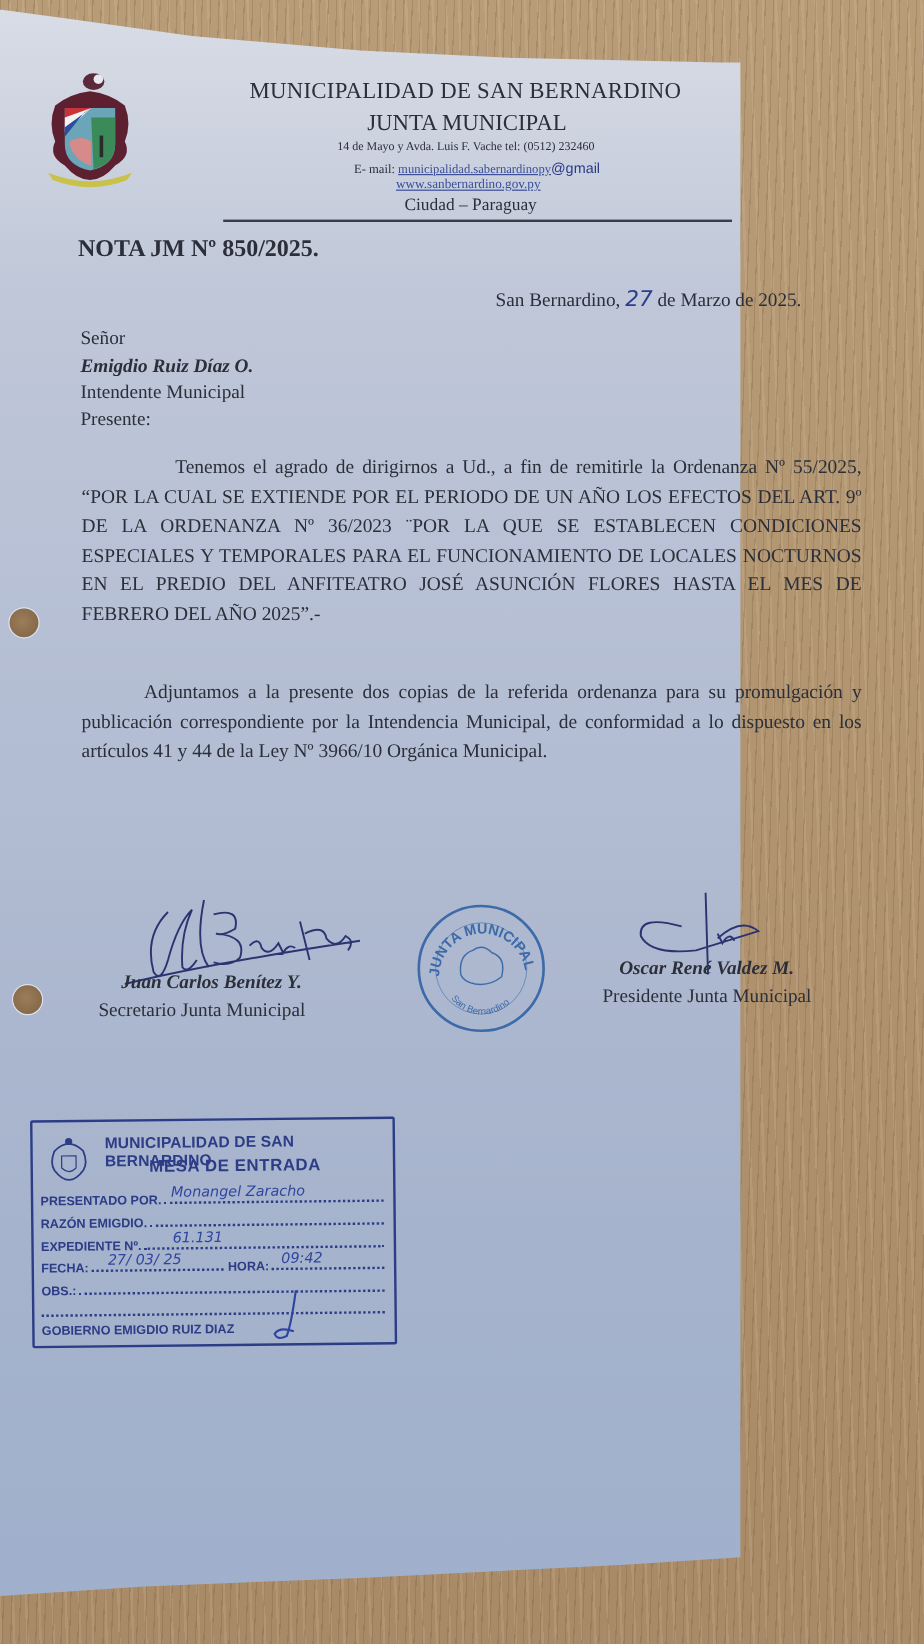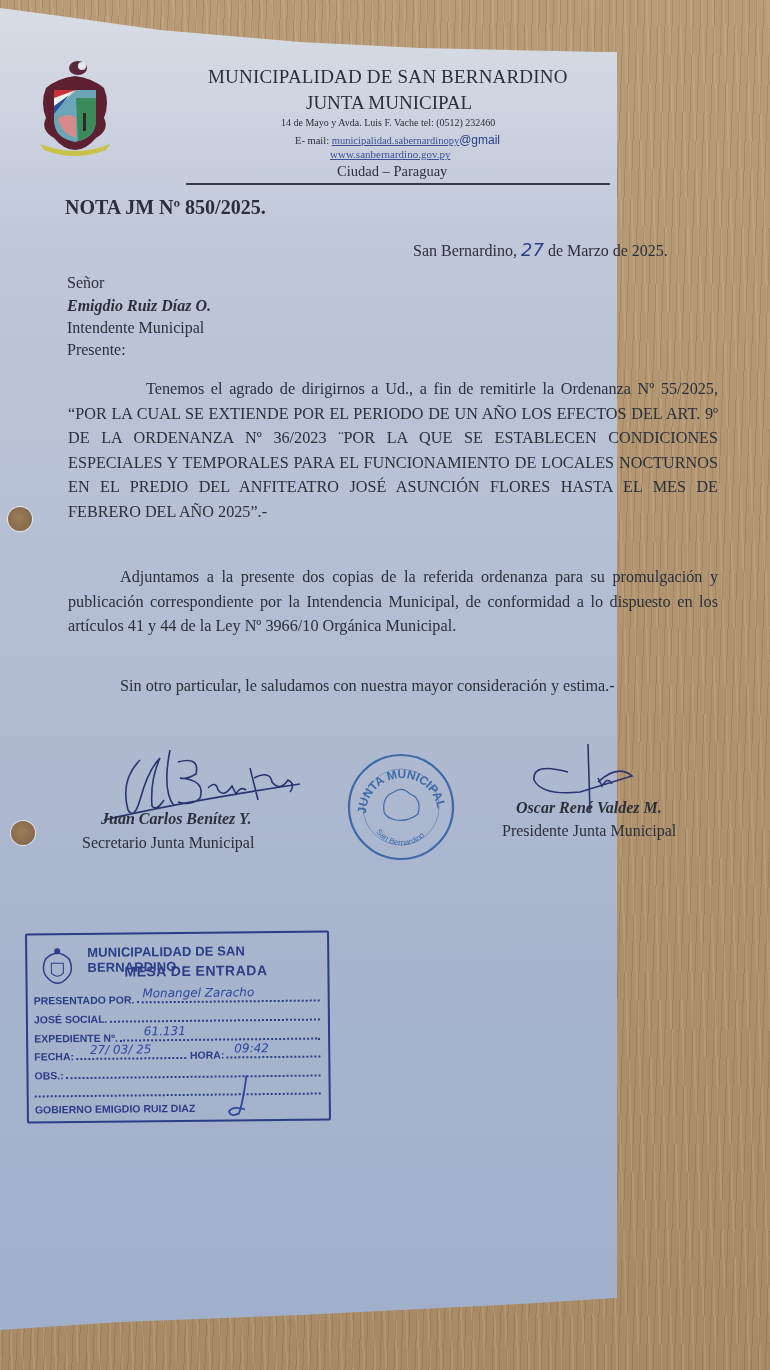"Sin otro particular, le saludamos" p.para { html: <p>Sin otro particular, le saludamos con nuestra mayor consideración y estima.-</p> -> none }
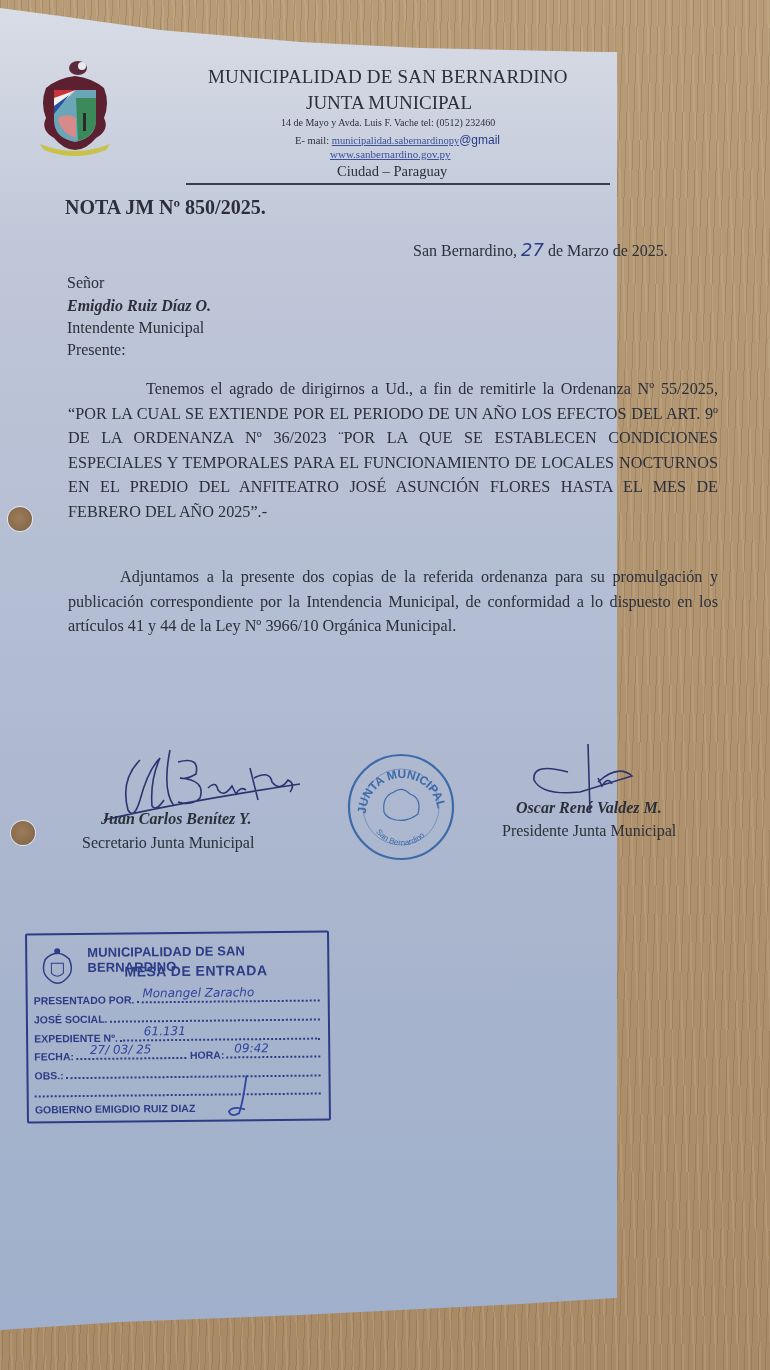"JOSÉ SOCIAL." span { text: JOSÉ SOCIAL -> RAZÓN EMIGDIO }
